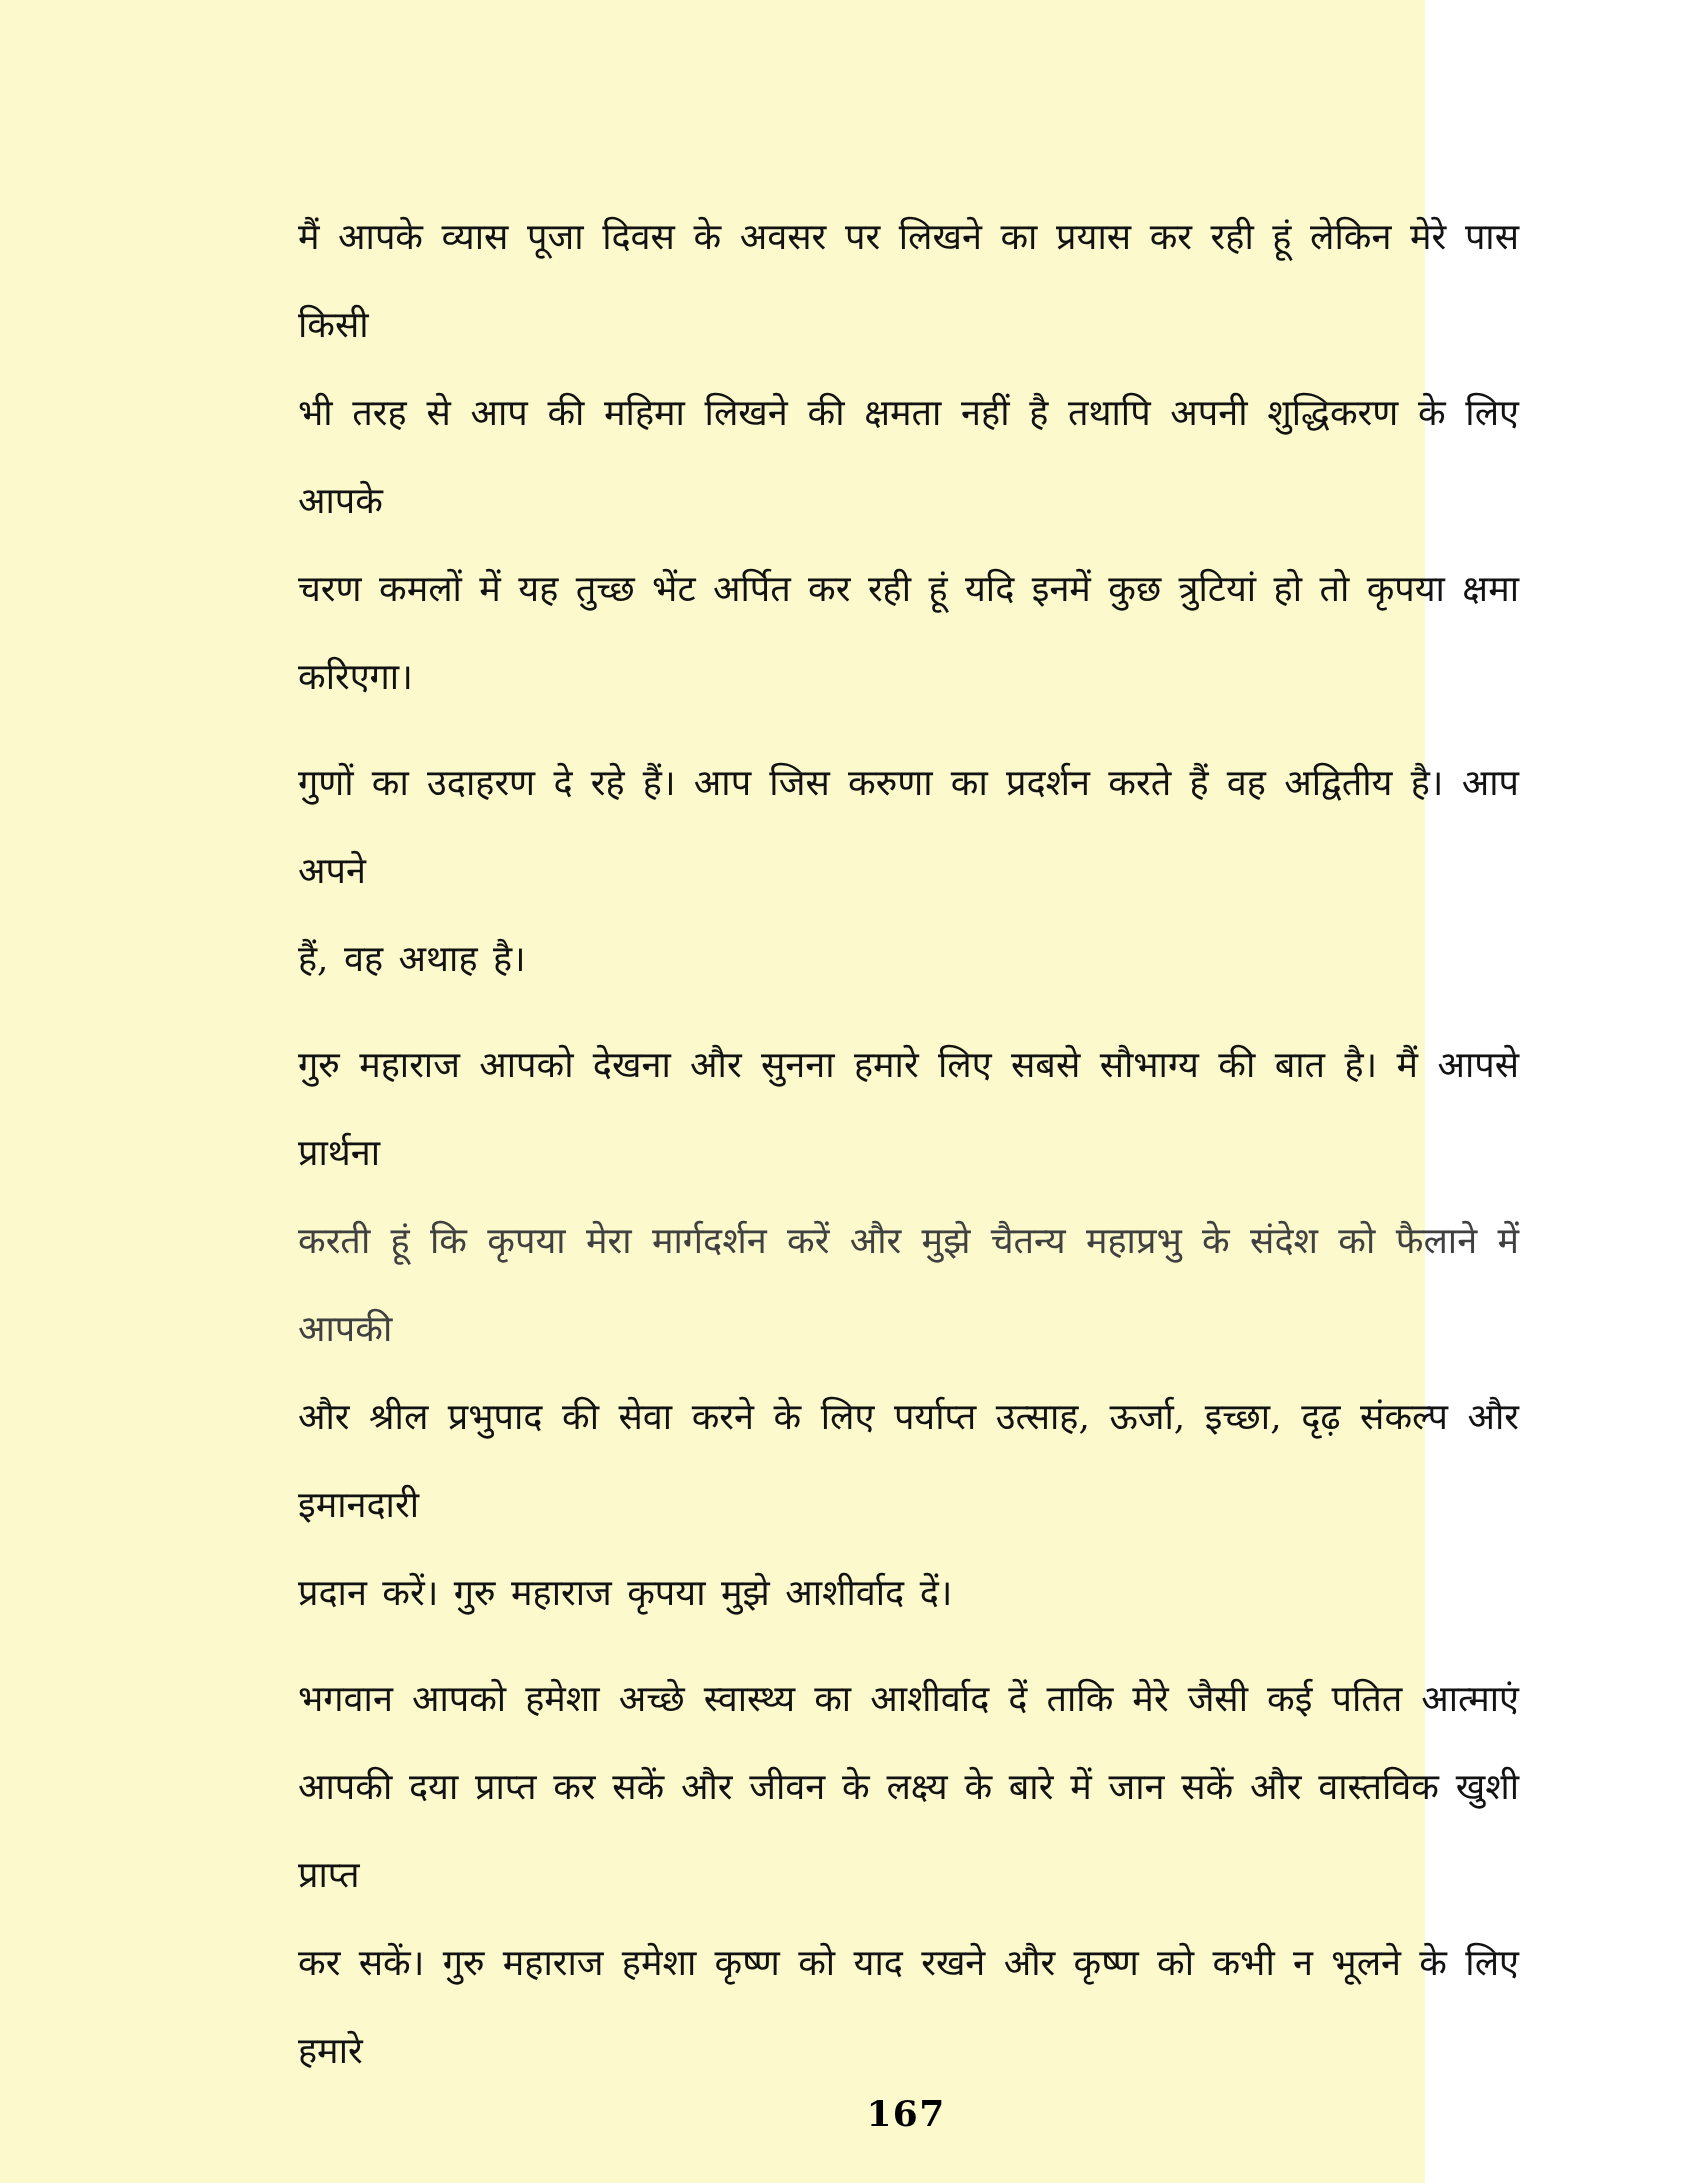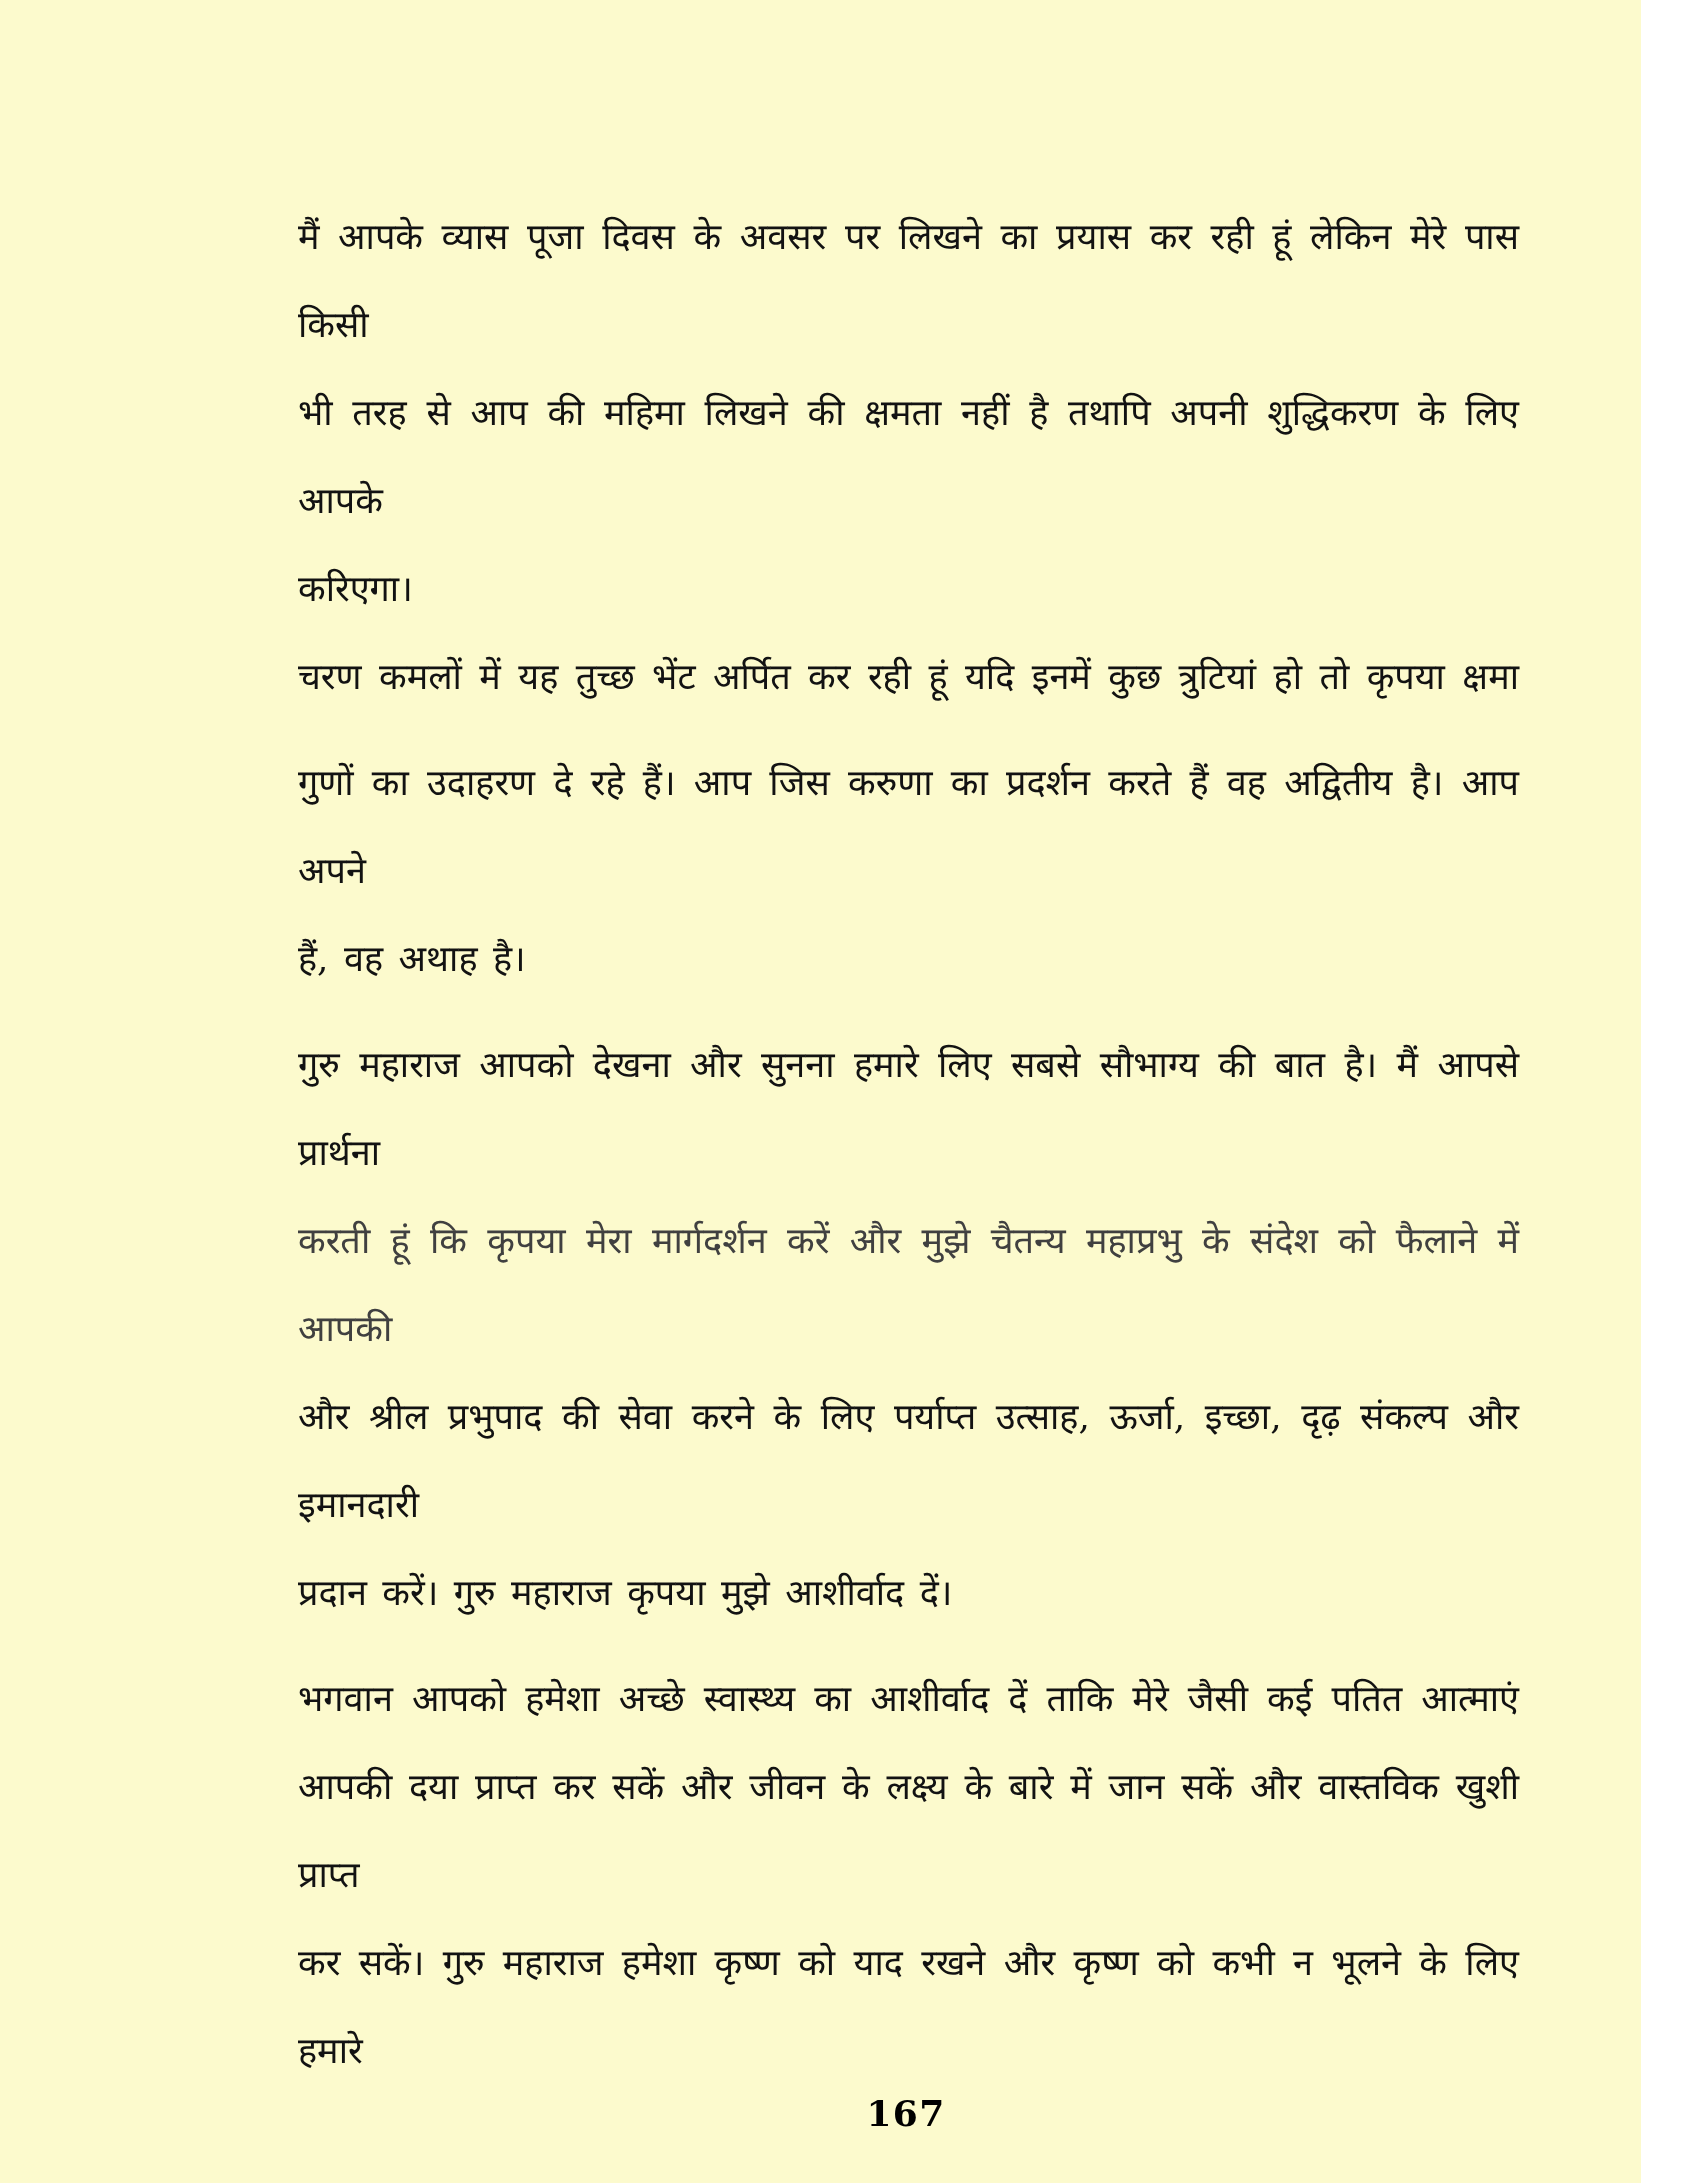"मैं आपके व्यास पूजा दिवस" .sheet { width: 1641px -> 1425px }
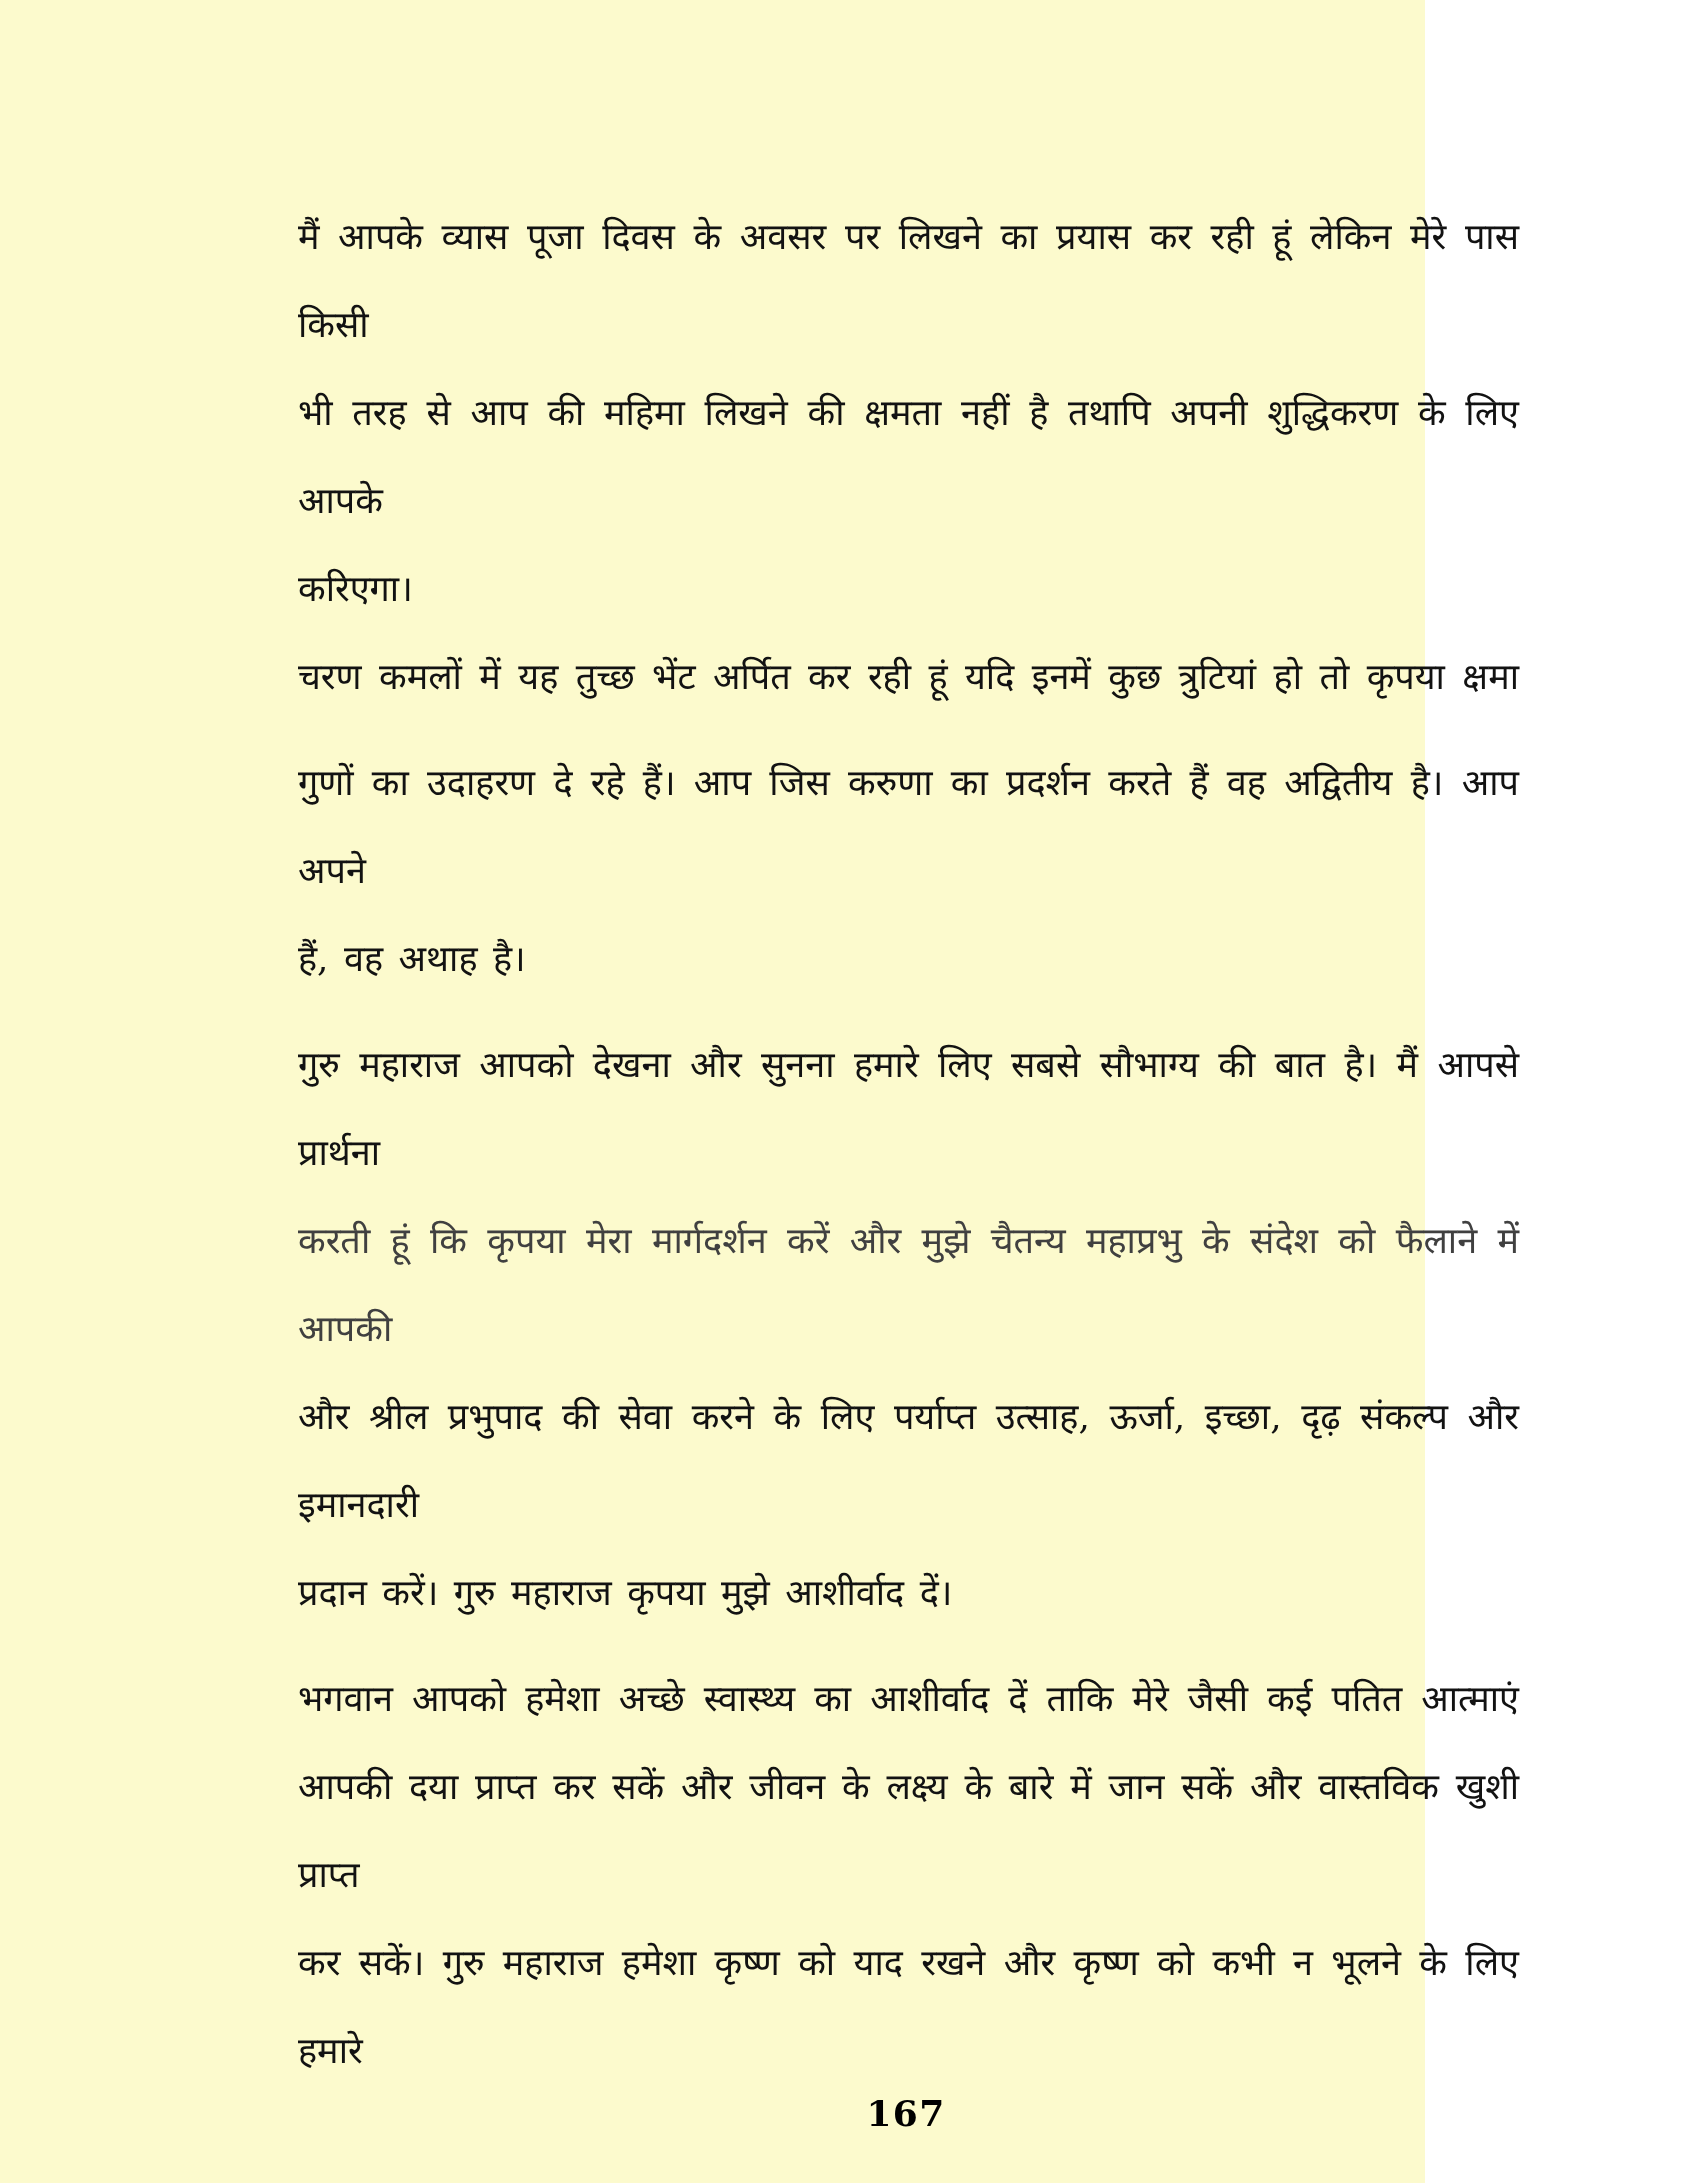"करिएगा।" div.line { order: before "चरण कमलों में यह तुच्छ" -> after "चरण कमलों में यह तुच्छ" }
